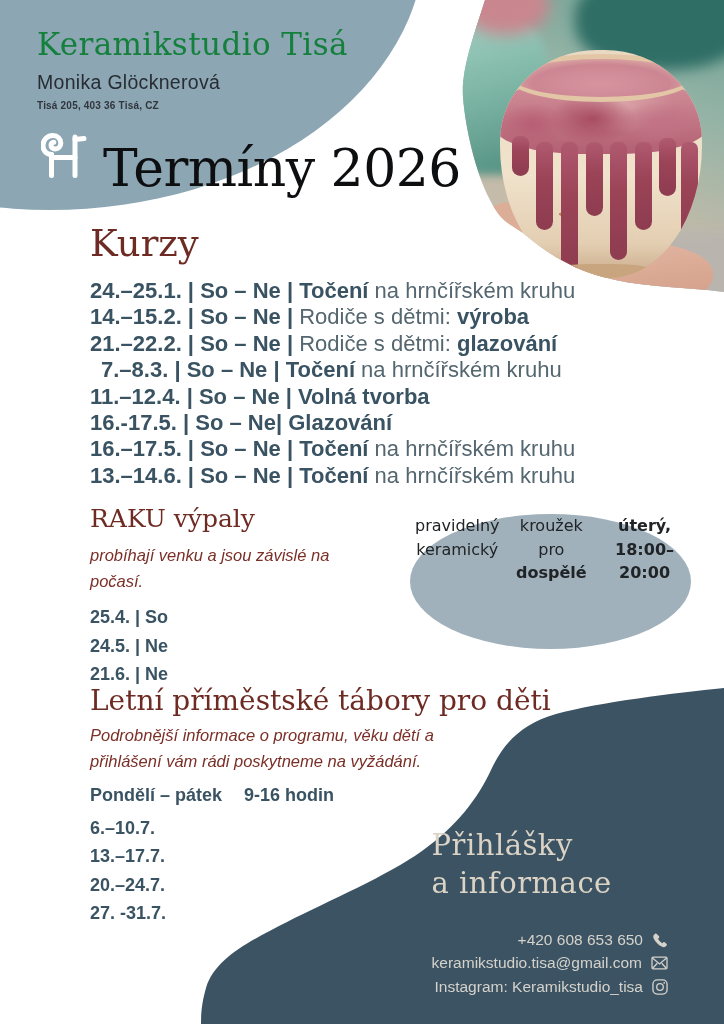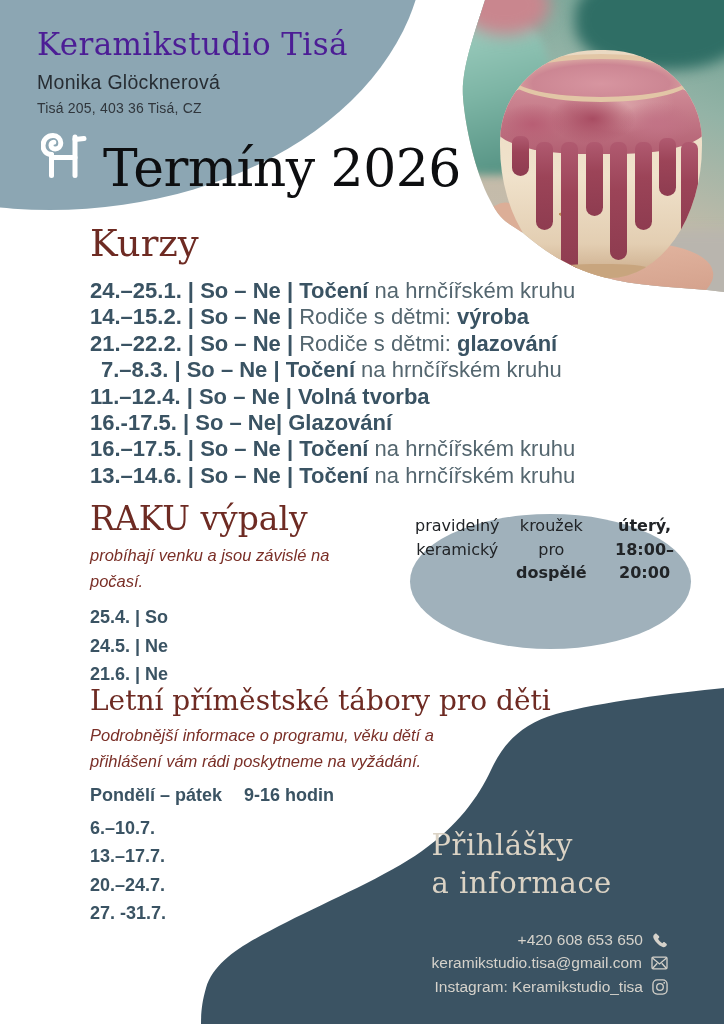"Keramikstudio Tisá" .brand h1 { color: #4c1d95 -> #15803d }
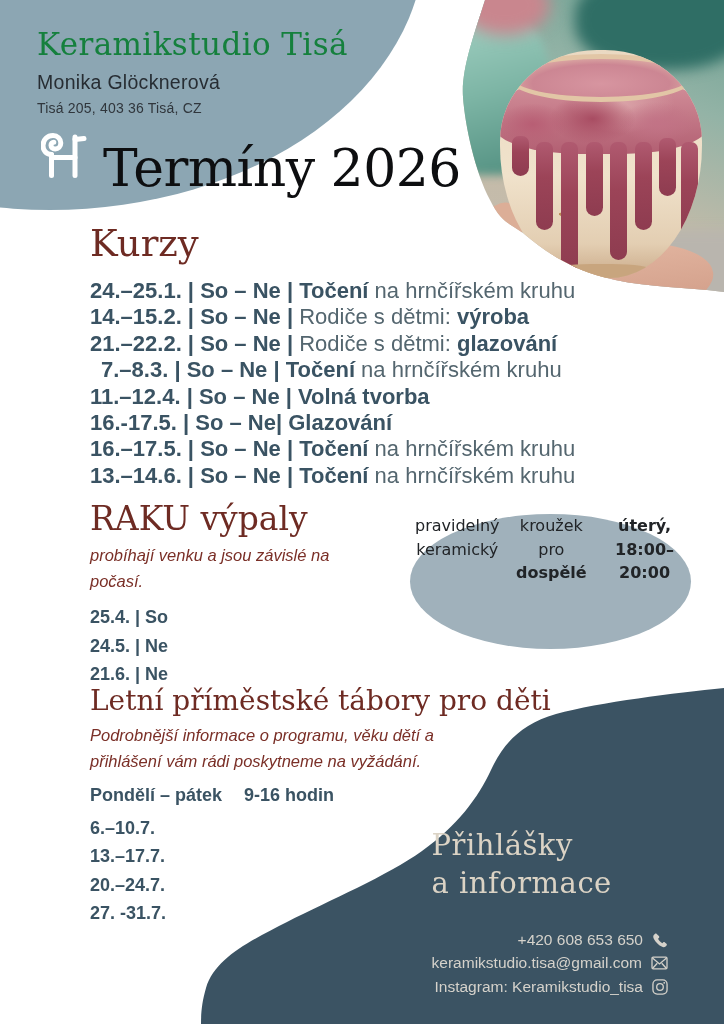"Tisá 205, 403 36 Tisá," .brand .addr { font-size: 14px -> 10px; font-weight: 400 -> 700 }
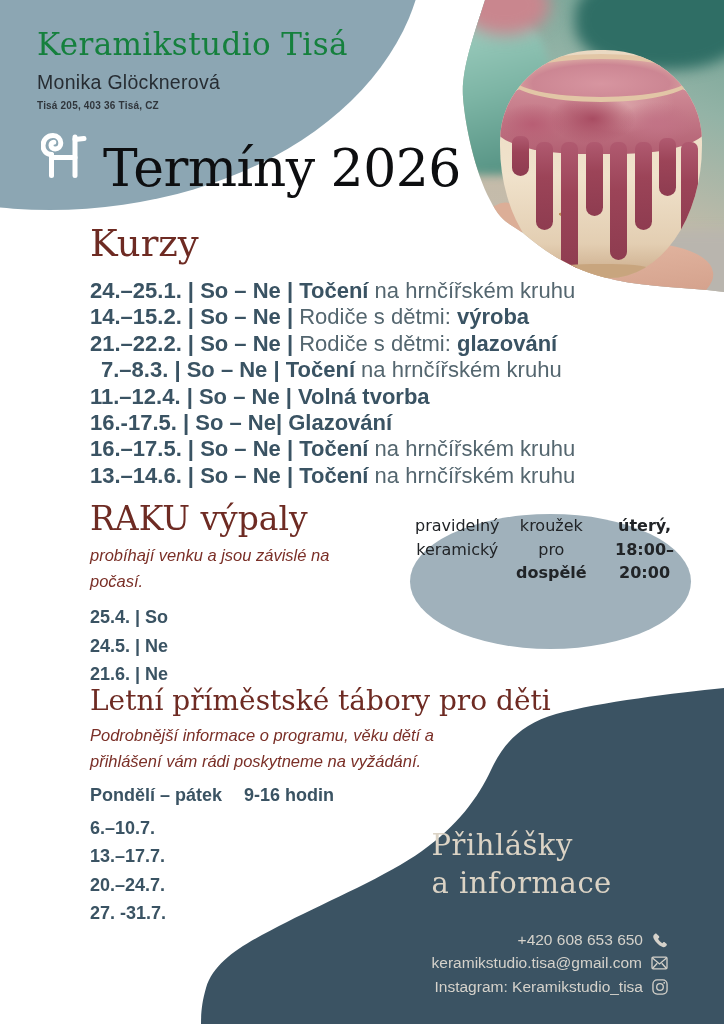"RAKU výpaly" .raku .sec-h { font-size: 33px -> 25px }
